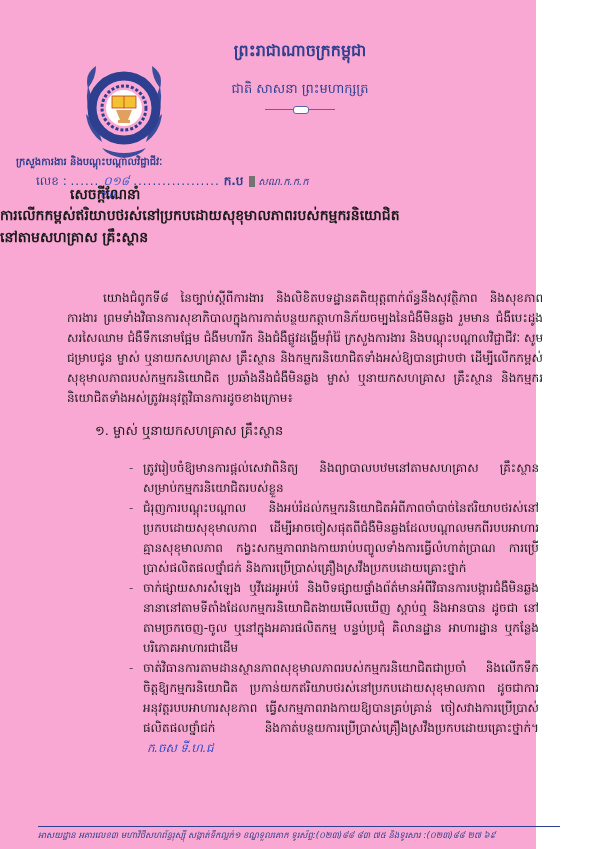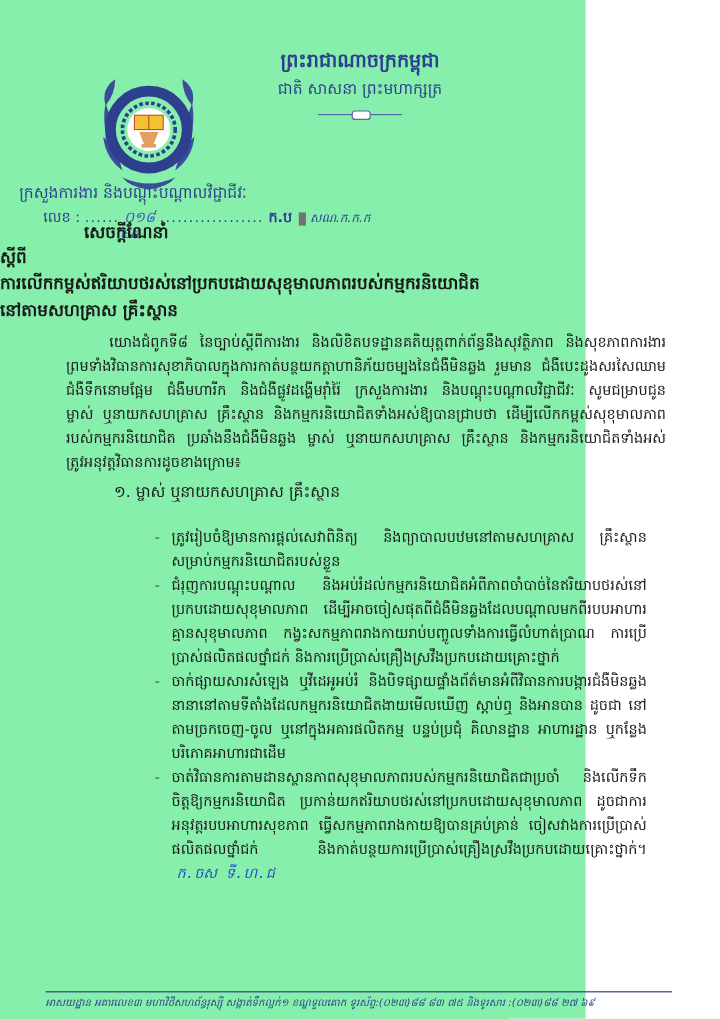"ព្រះរាជាណាចក្រកម្ពុជា" .page { background: #86efac -> #f9a8d4; width: 488px -> 536px }
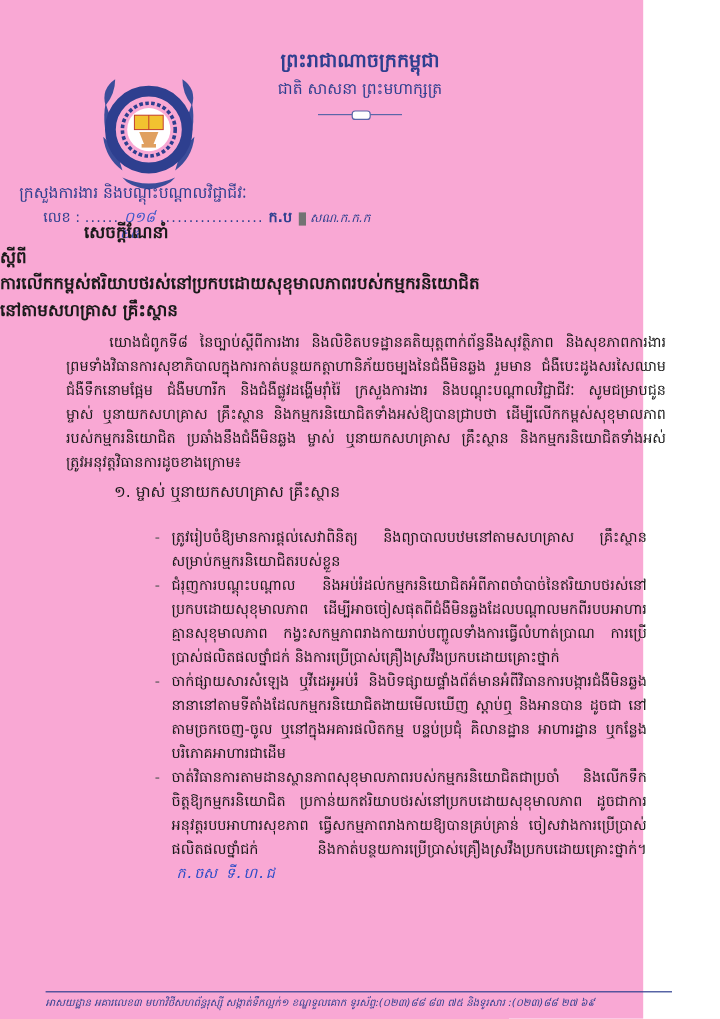"ជាតិ សាសនា ព្រះមហាក្សត្រ" .kingdom-motto { margin-top: 2px -> 16px }
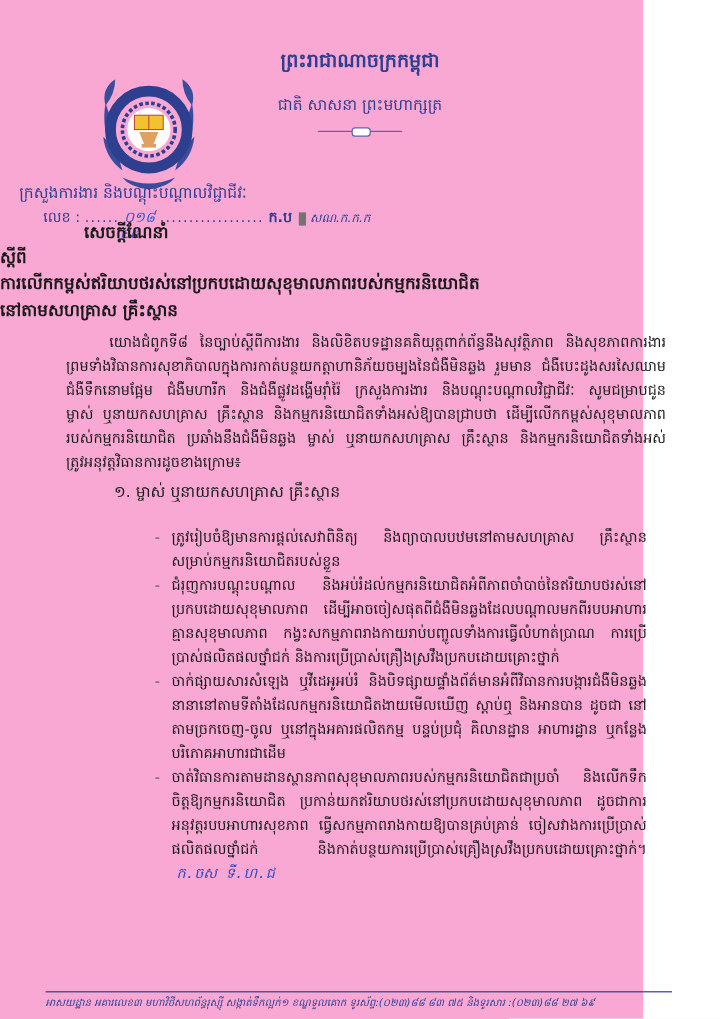"ក្រសួងការងារ និងបណ្តុះបណ្តាលវិជ្ជាជីវៈ" .ministry { font-size: 13px -> 10px; font-weight: normal -> bold }
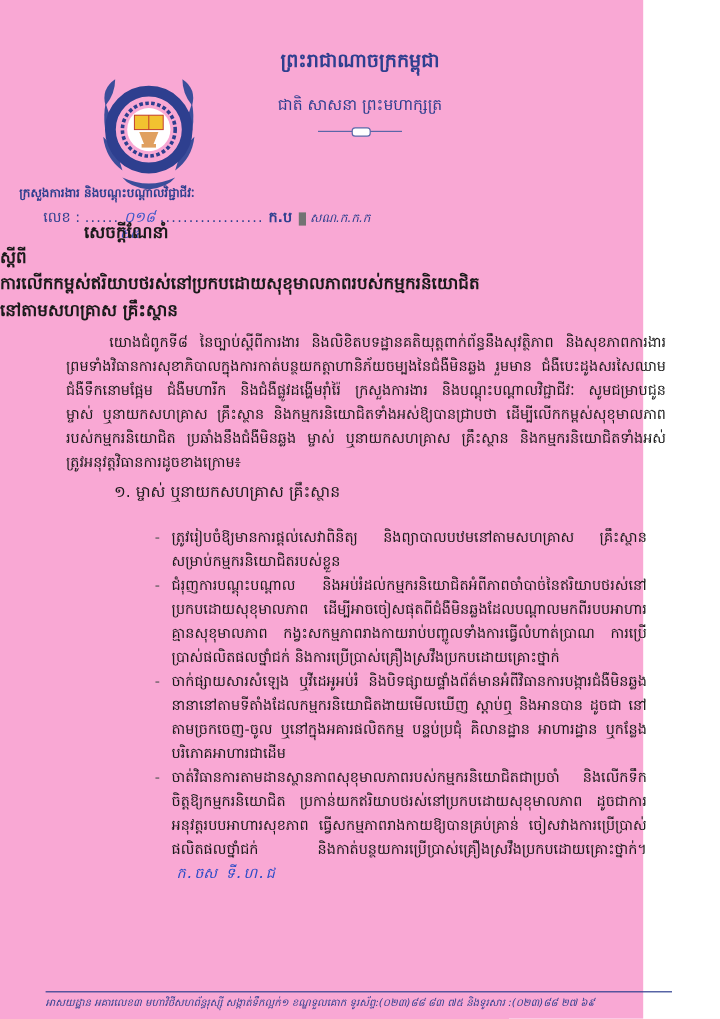"ស្តីពី" div.about { html: <div>ស្តីពី</div> -> none }
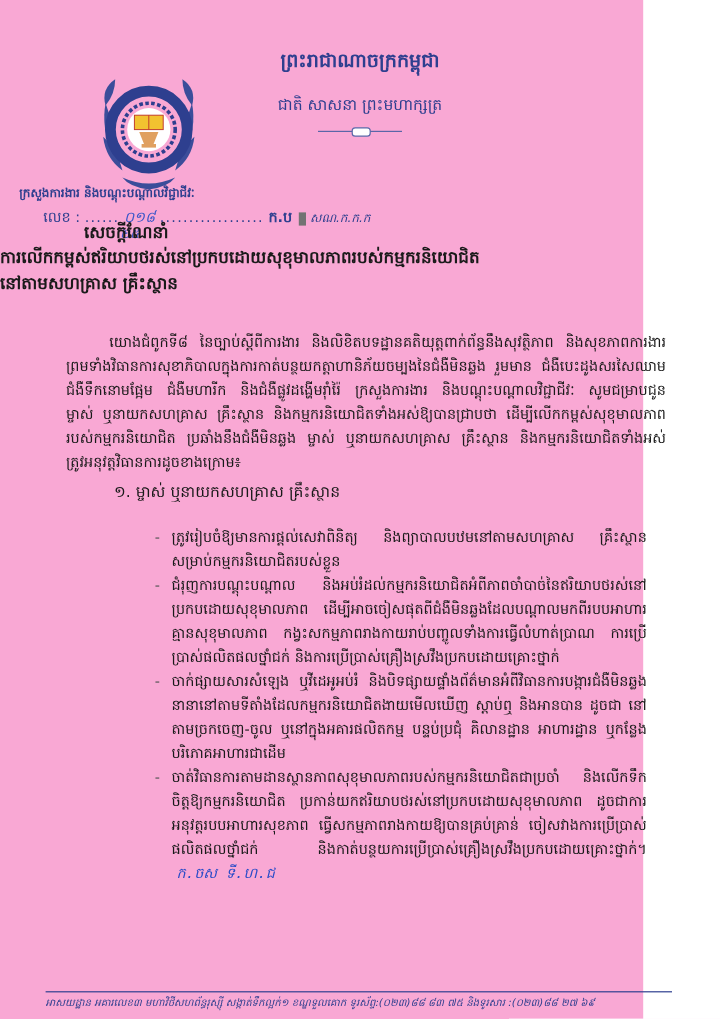"យោងជំពូកទី៨ នៃច្បាប់ស្តីពីការងារ" .intro { font-family: Liberation Mono, monospace -> none; margin: 0 -> 12px }
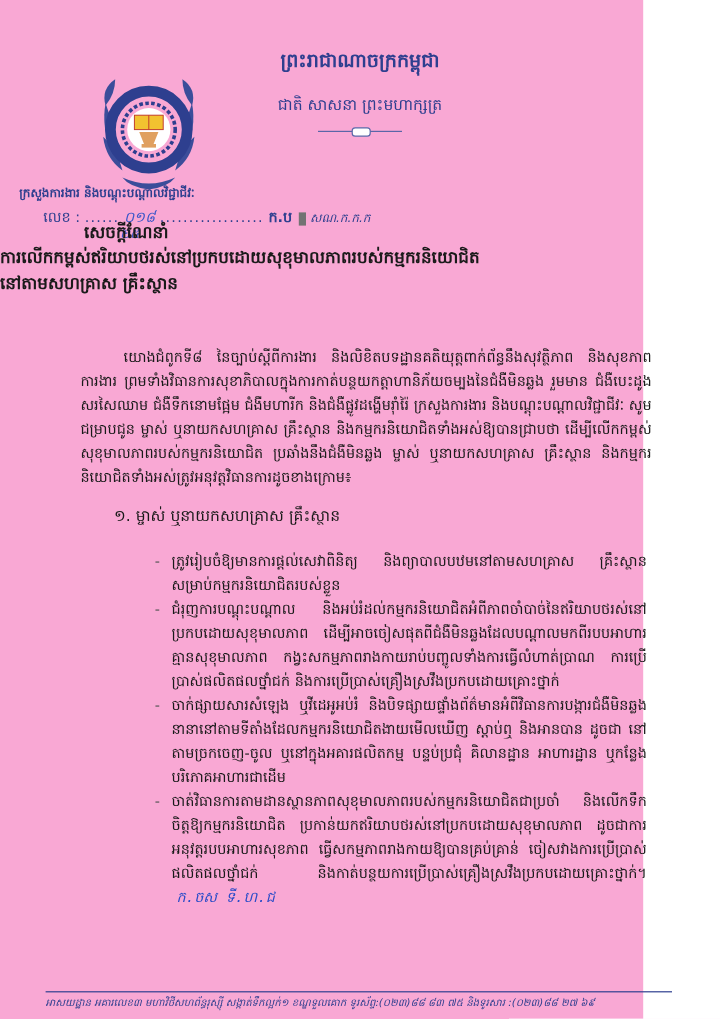"ក.ចស ទី.ហ.ជ" .signature-initials { font-family: Liberation Mono, monospace -> Liberation Sans, sans-serif }
